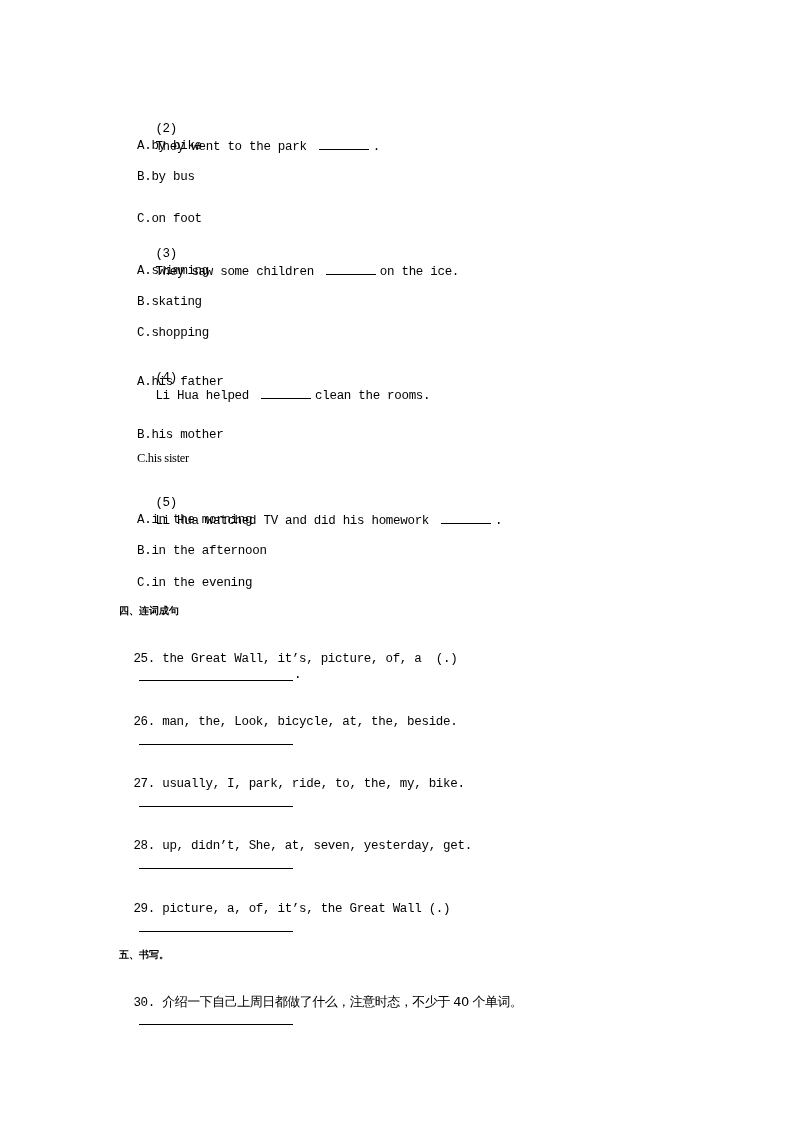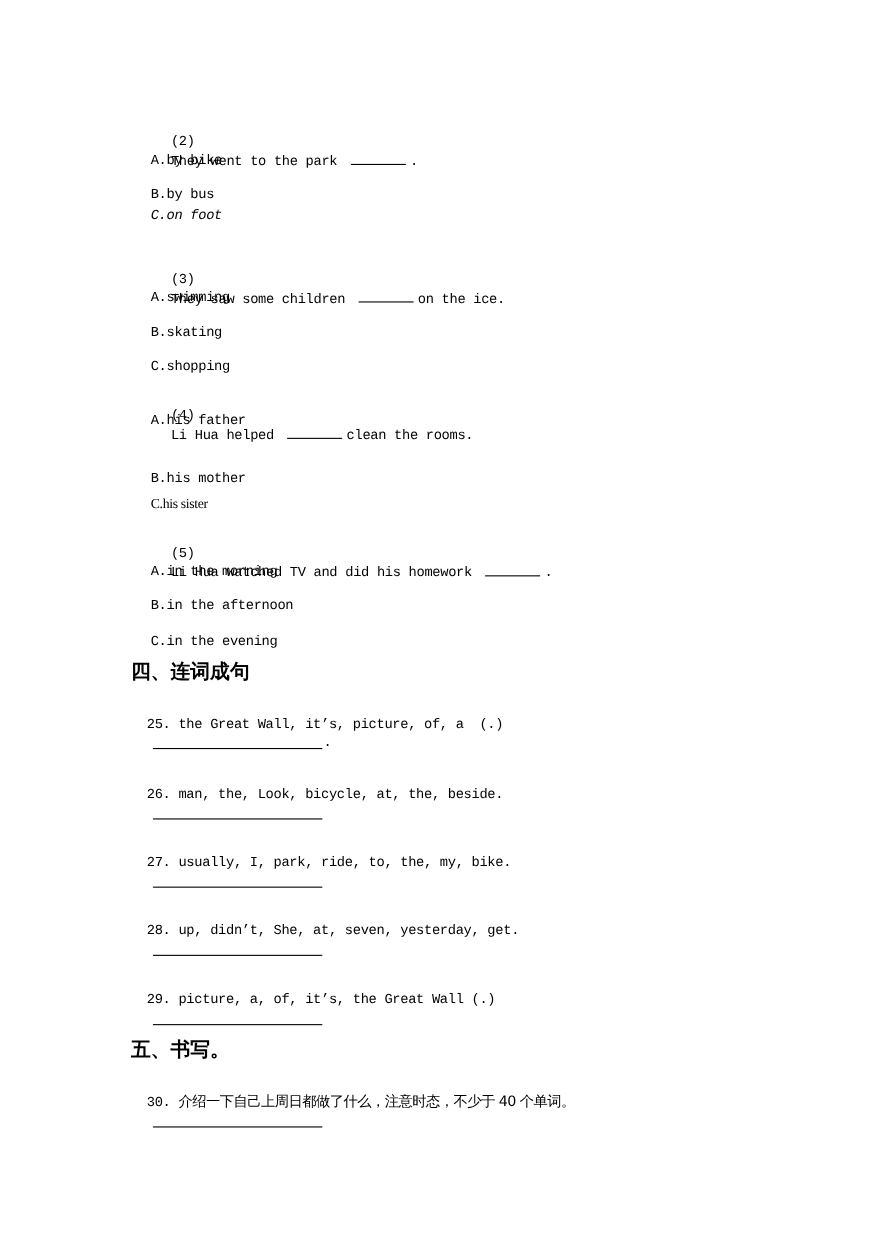"C.on foot" div.line { font-style: italic -> none; top: 188px -> 211px }
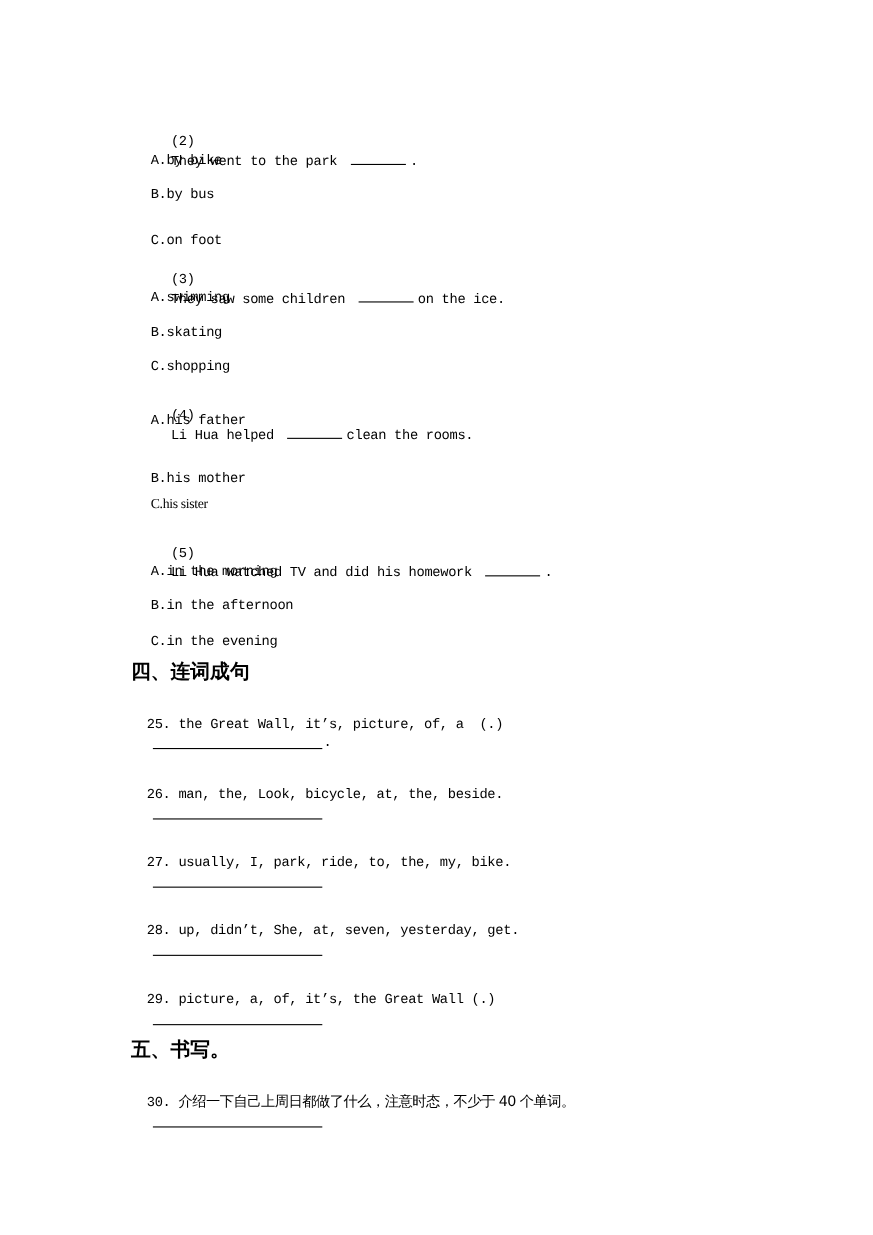"四、连词成句" .heading { font-size: 18px -> 10px }
